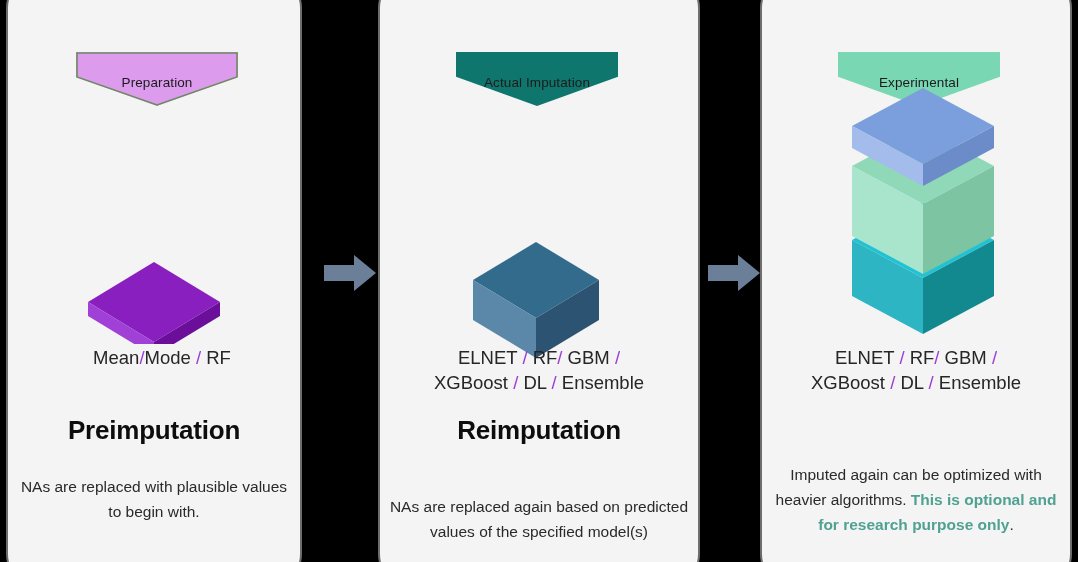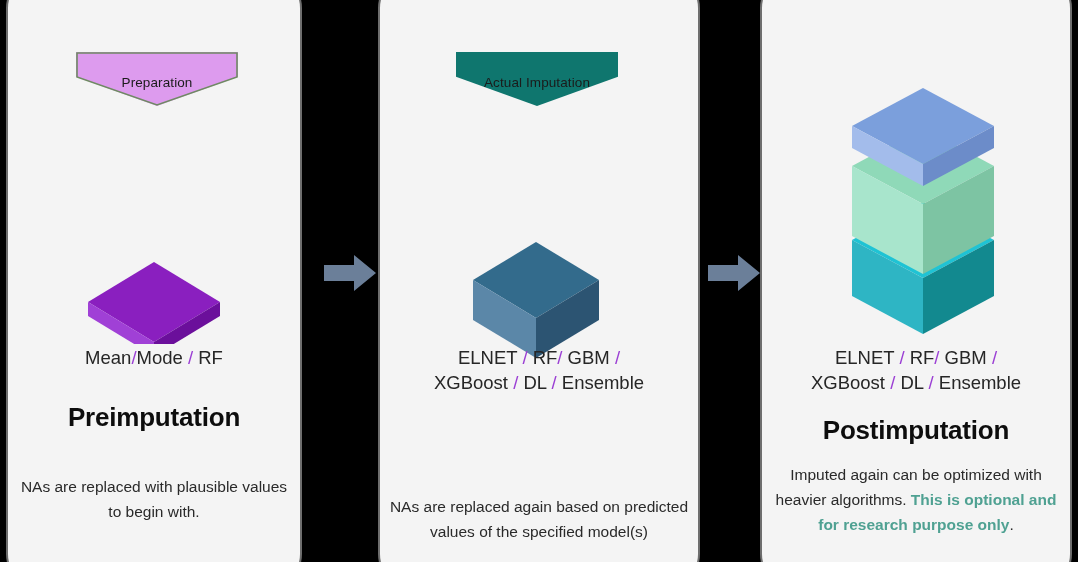"Experimental" div.banner { html: none -> <div> <span>Experimental</span> </div> }
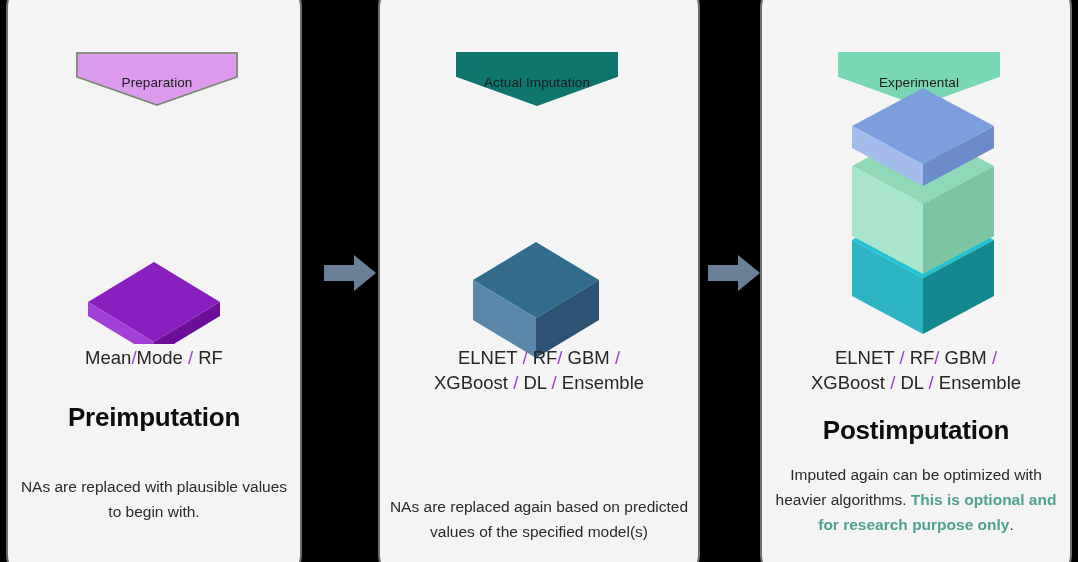"Mean/Mode / RF" #models-1 { left: 6px -> 14px }
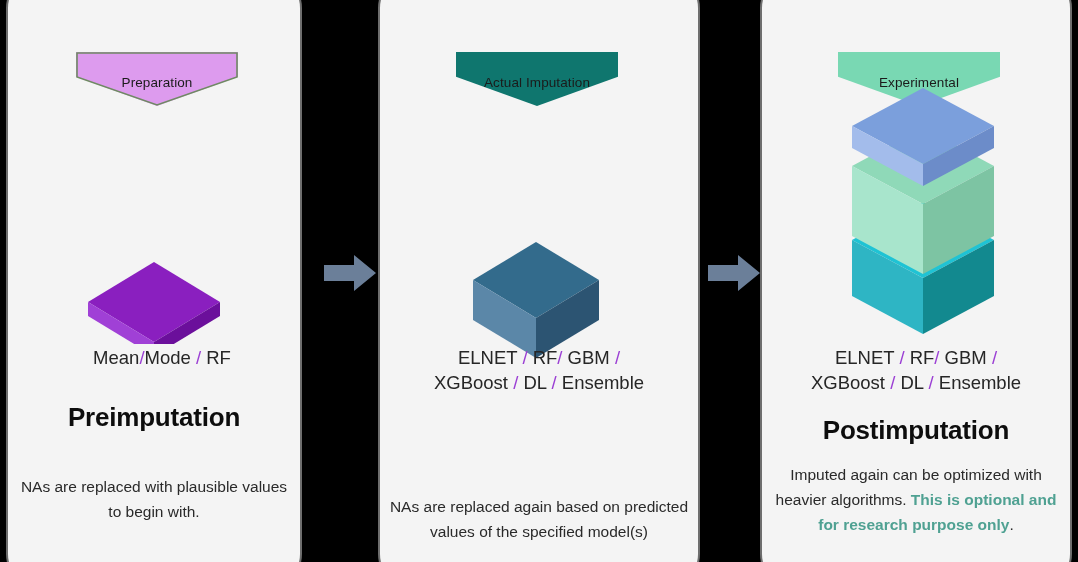"Preimputation" #heading-1 { top: 402px -> 415px }
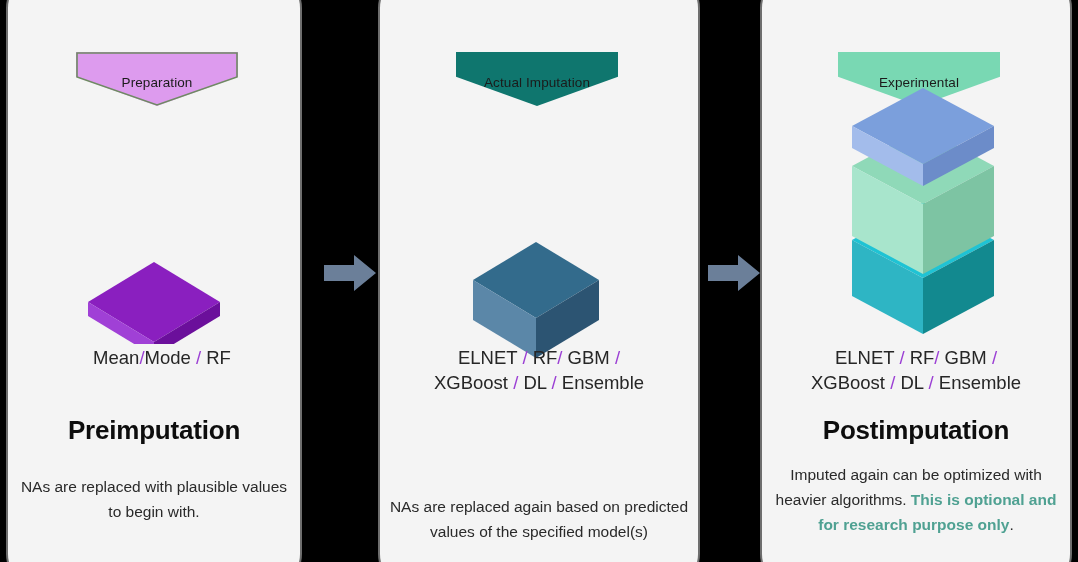"Reimputation" div.heading { html: none -> <div>Reimputation</div> }
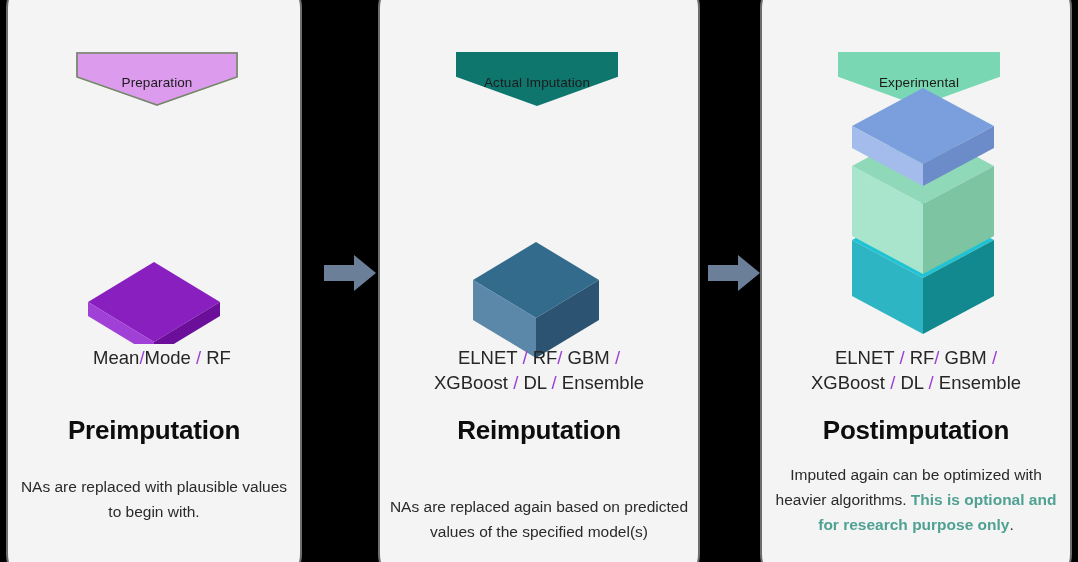"Postimputation" div.heading { html: <div>Postimputation</div> -> none }
